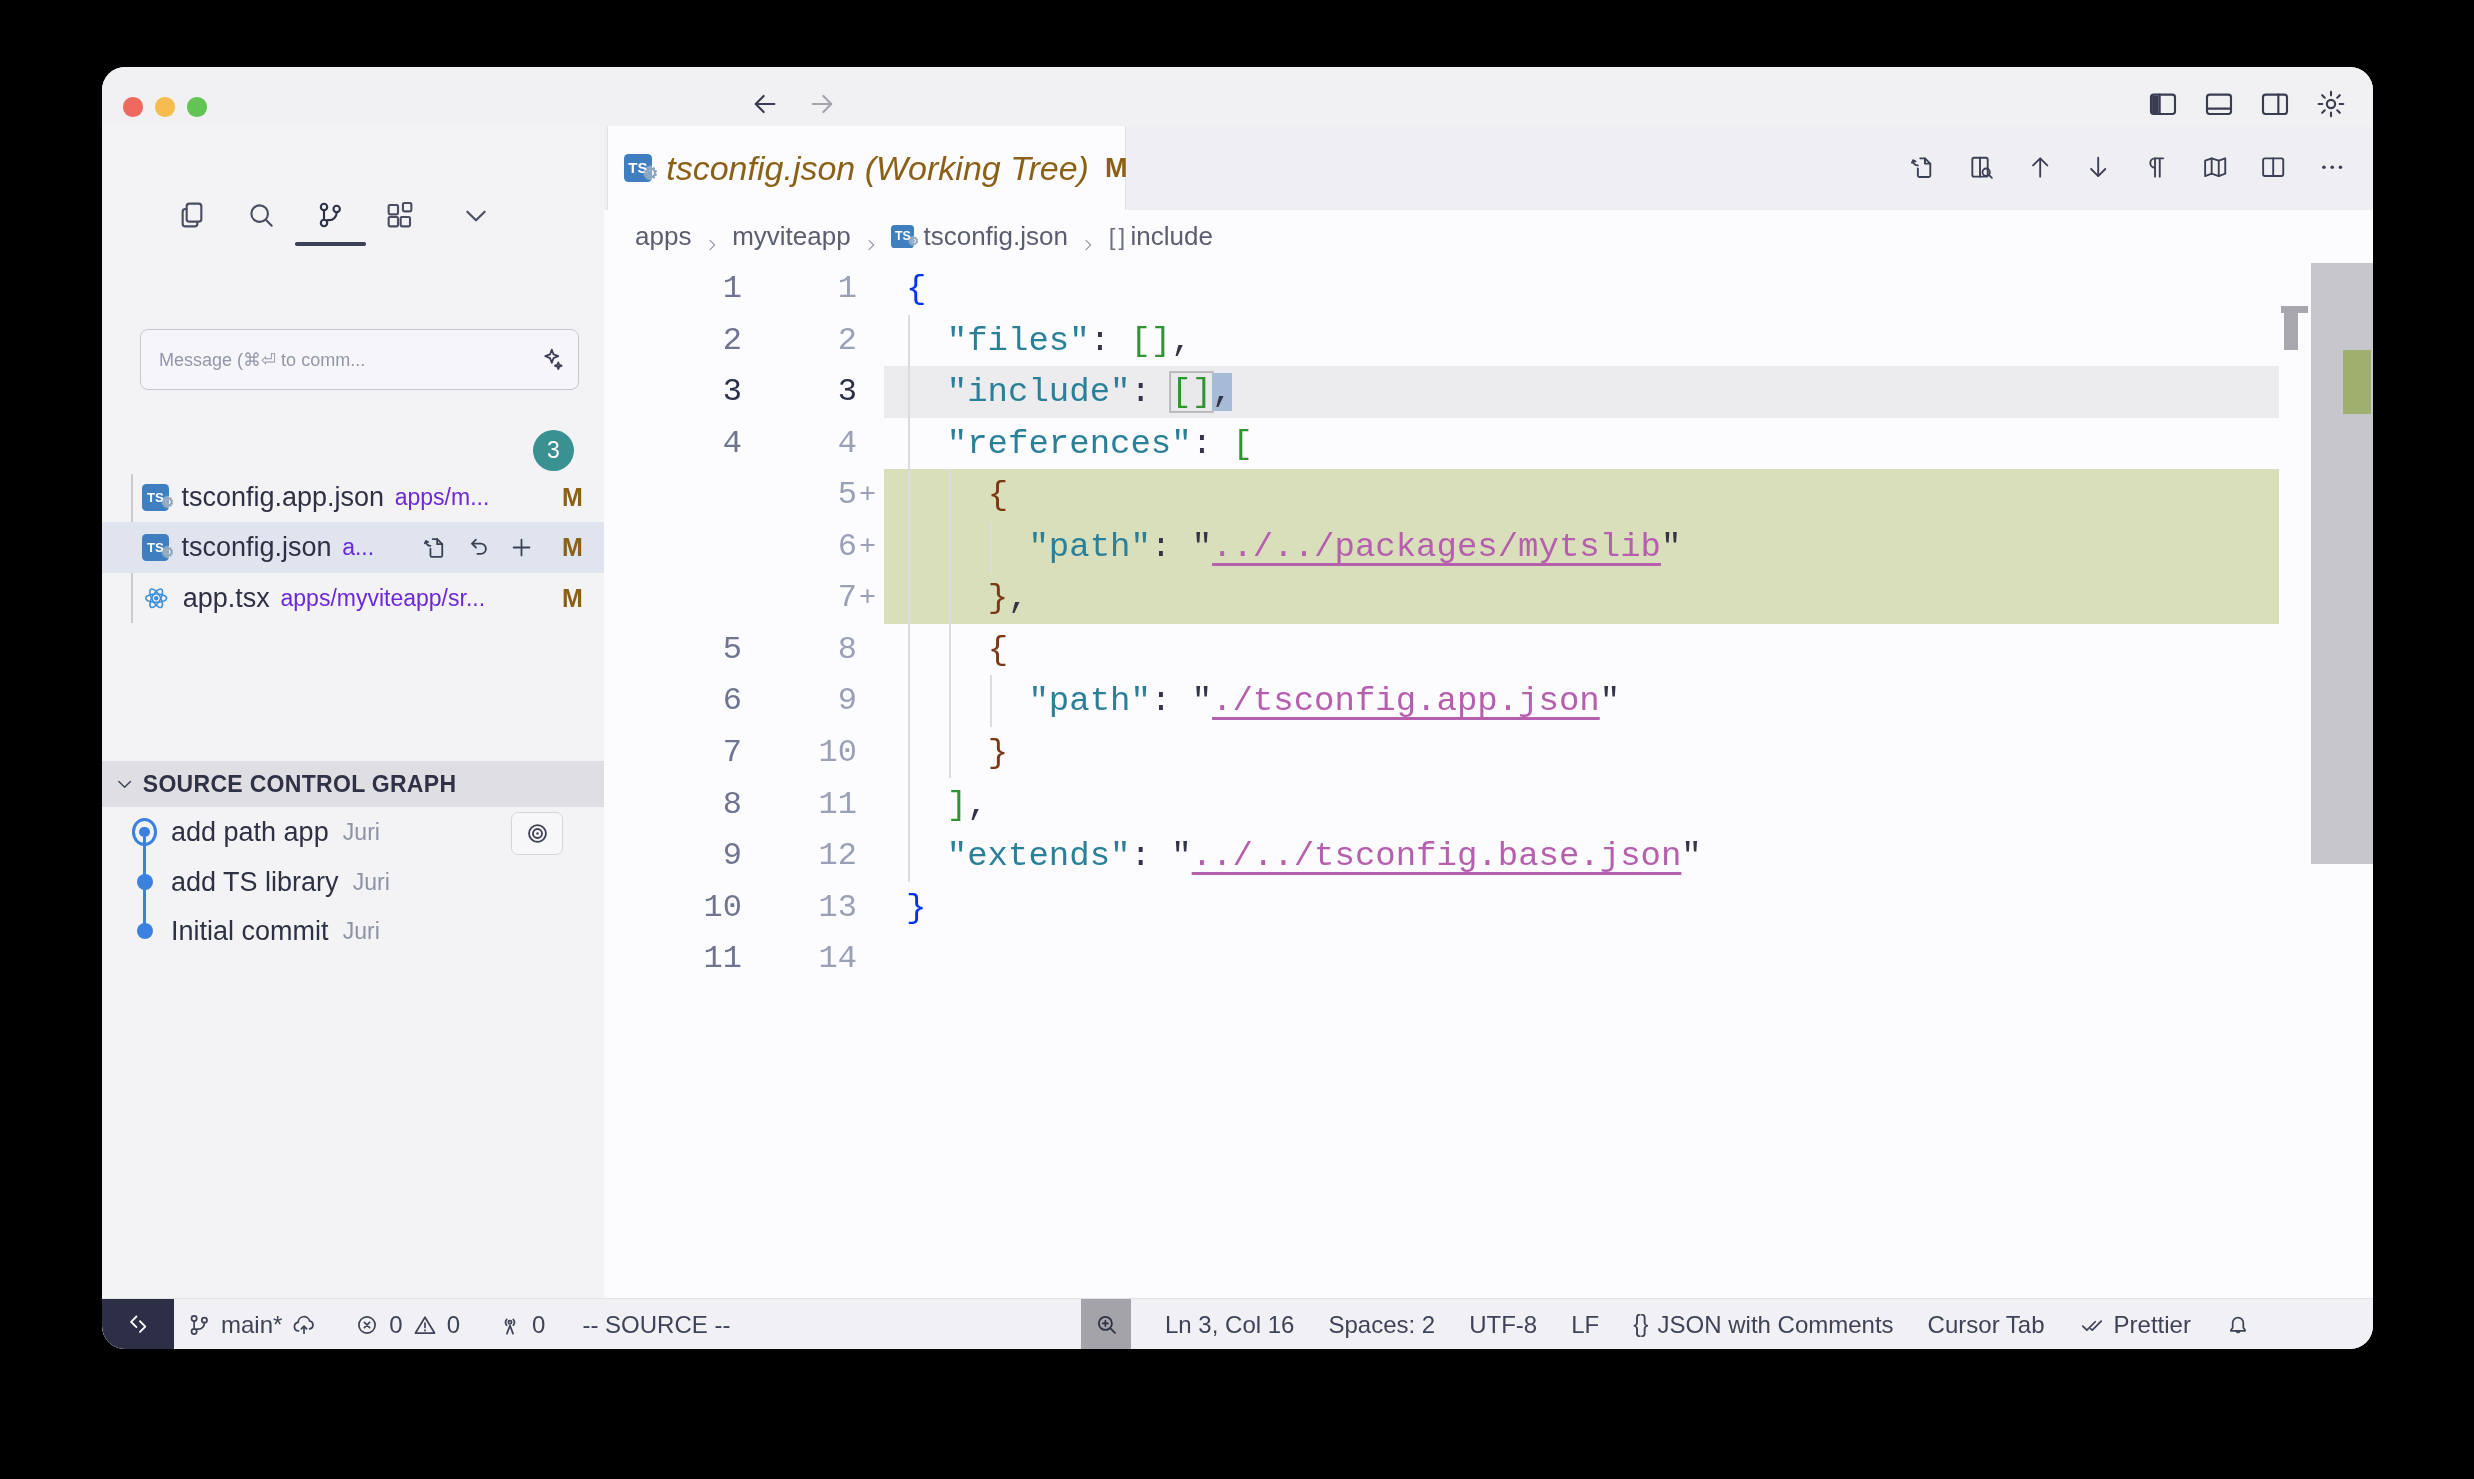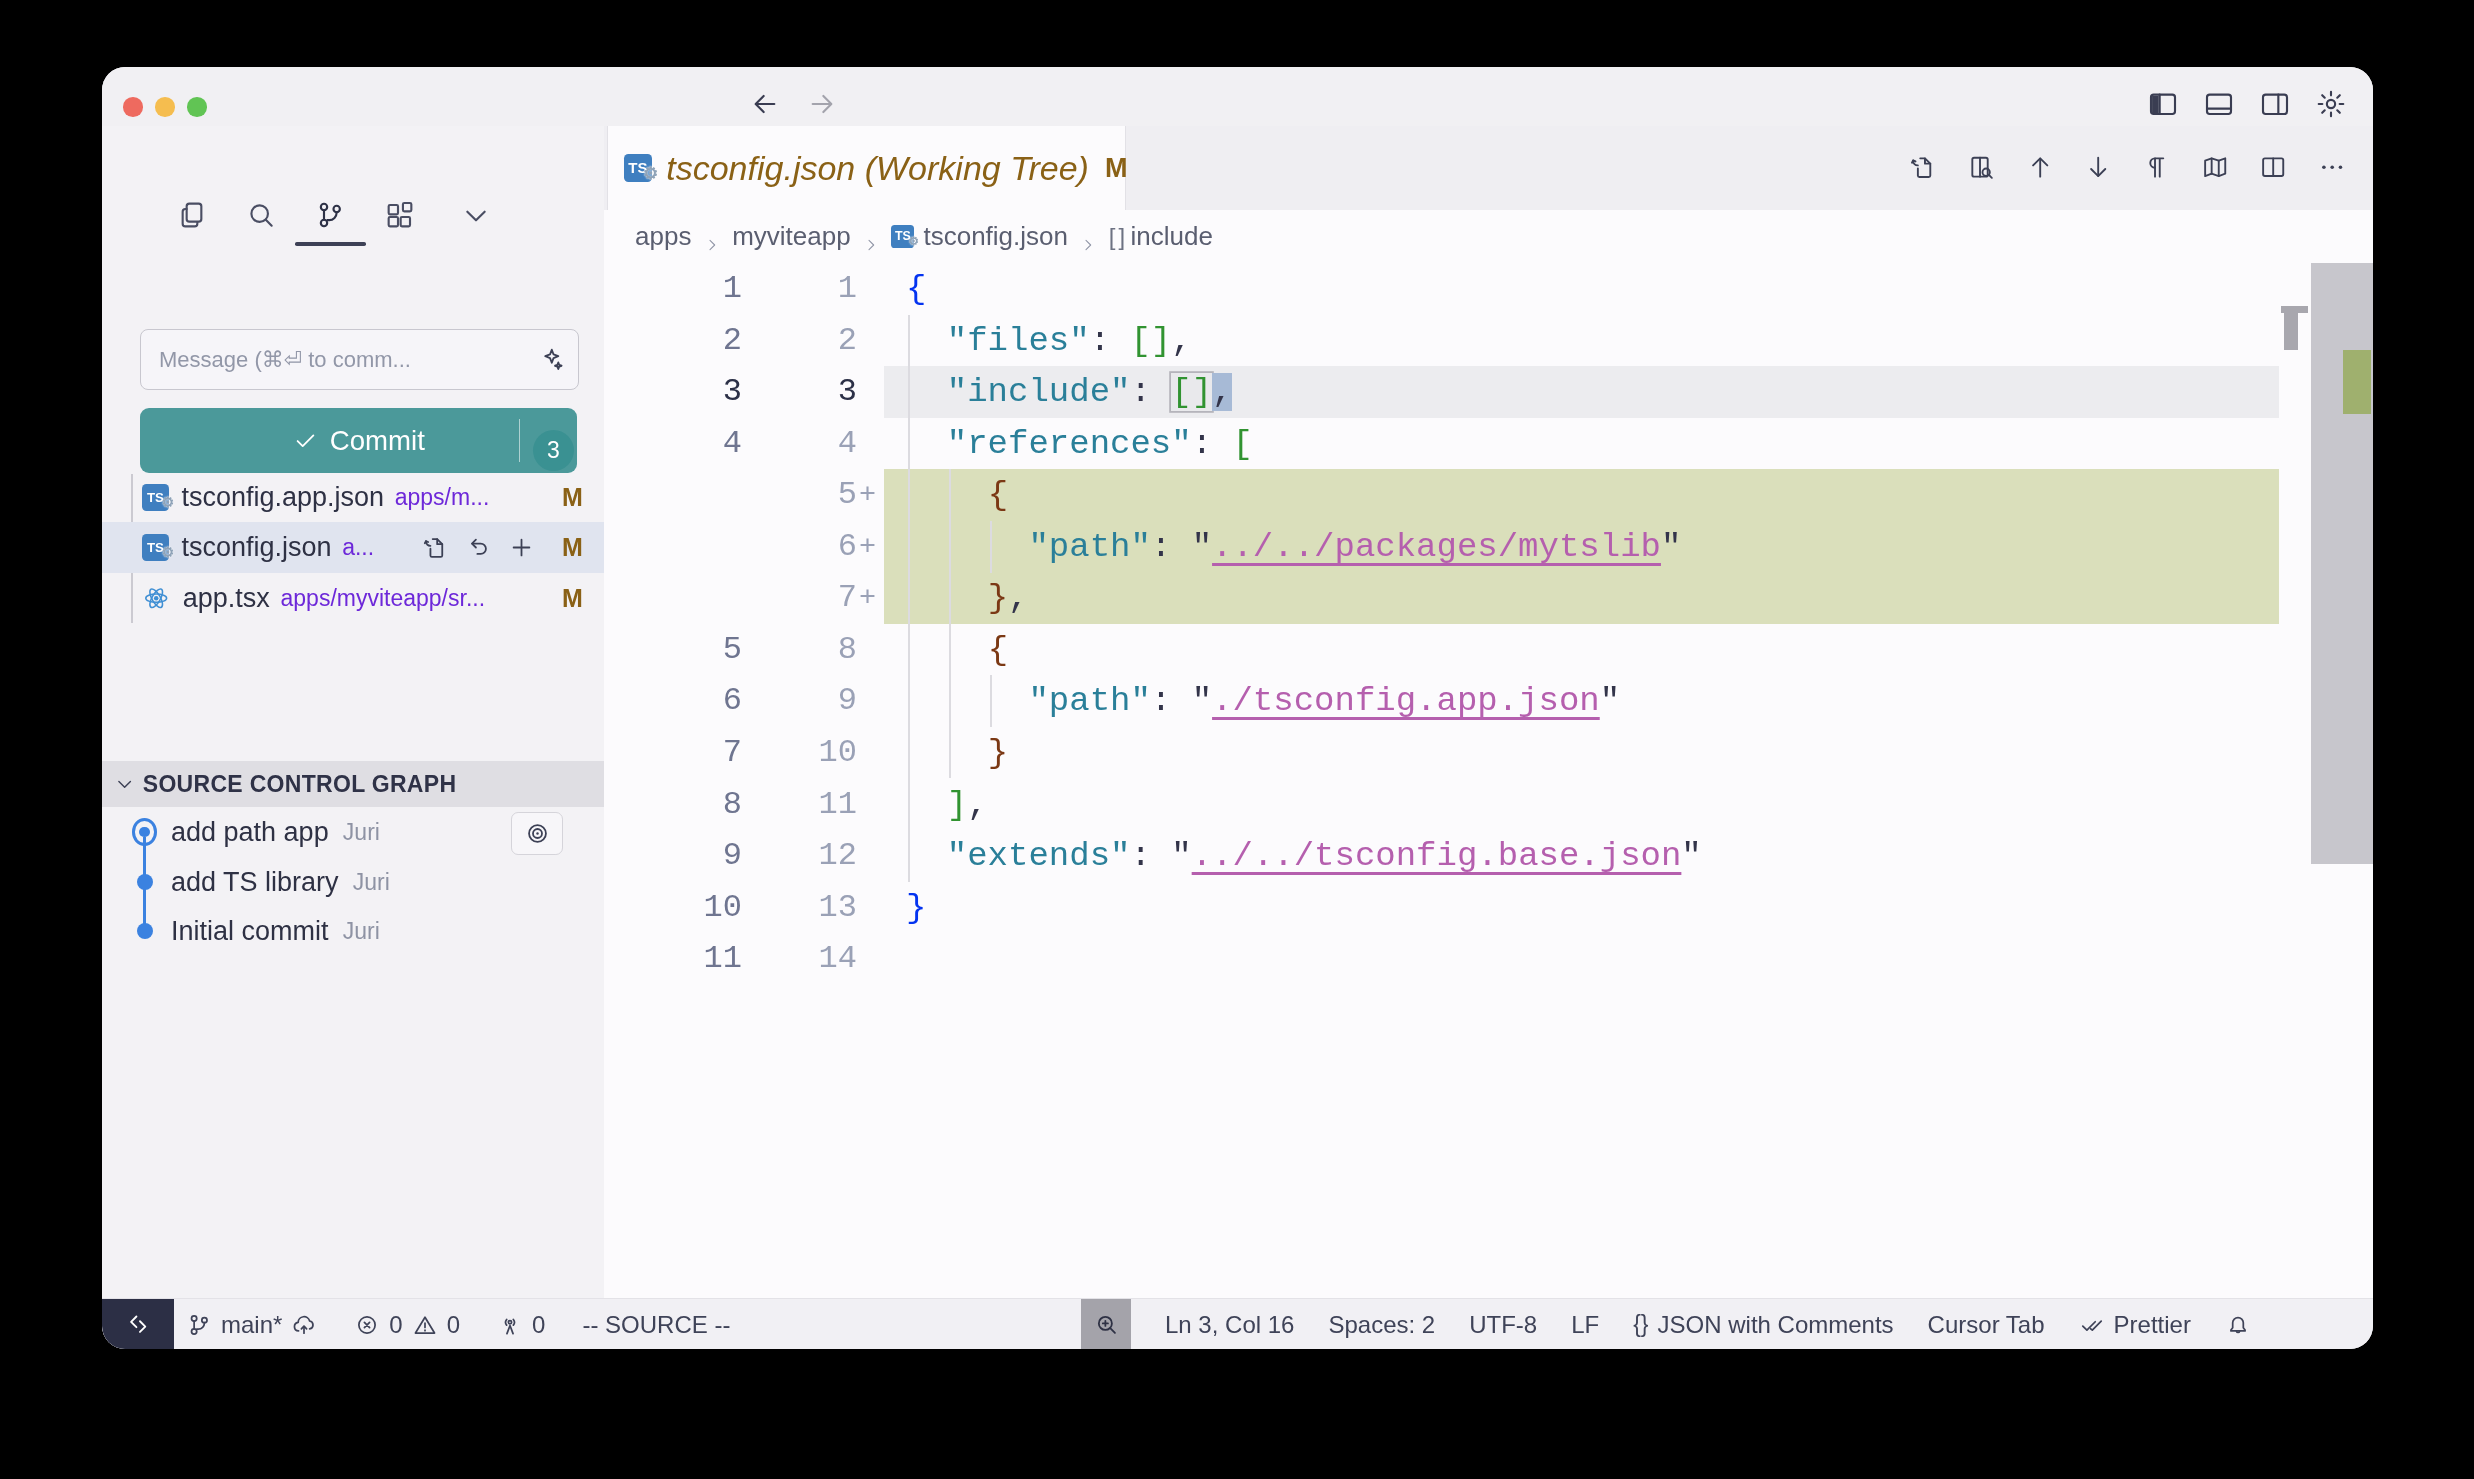"Message (⌘⏎ to comm..." .msgbox .ph { font-size: 22px -> 18px }
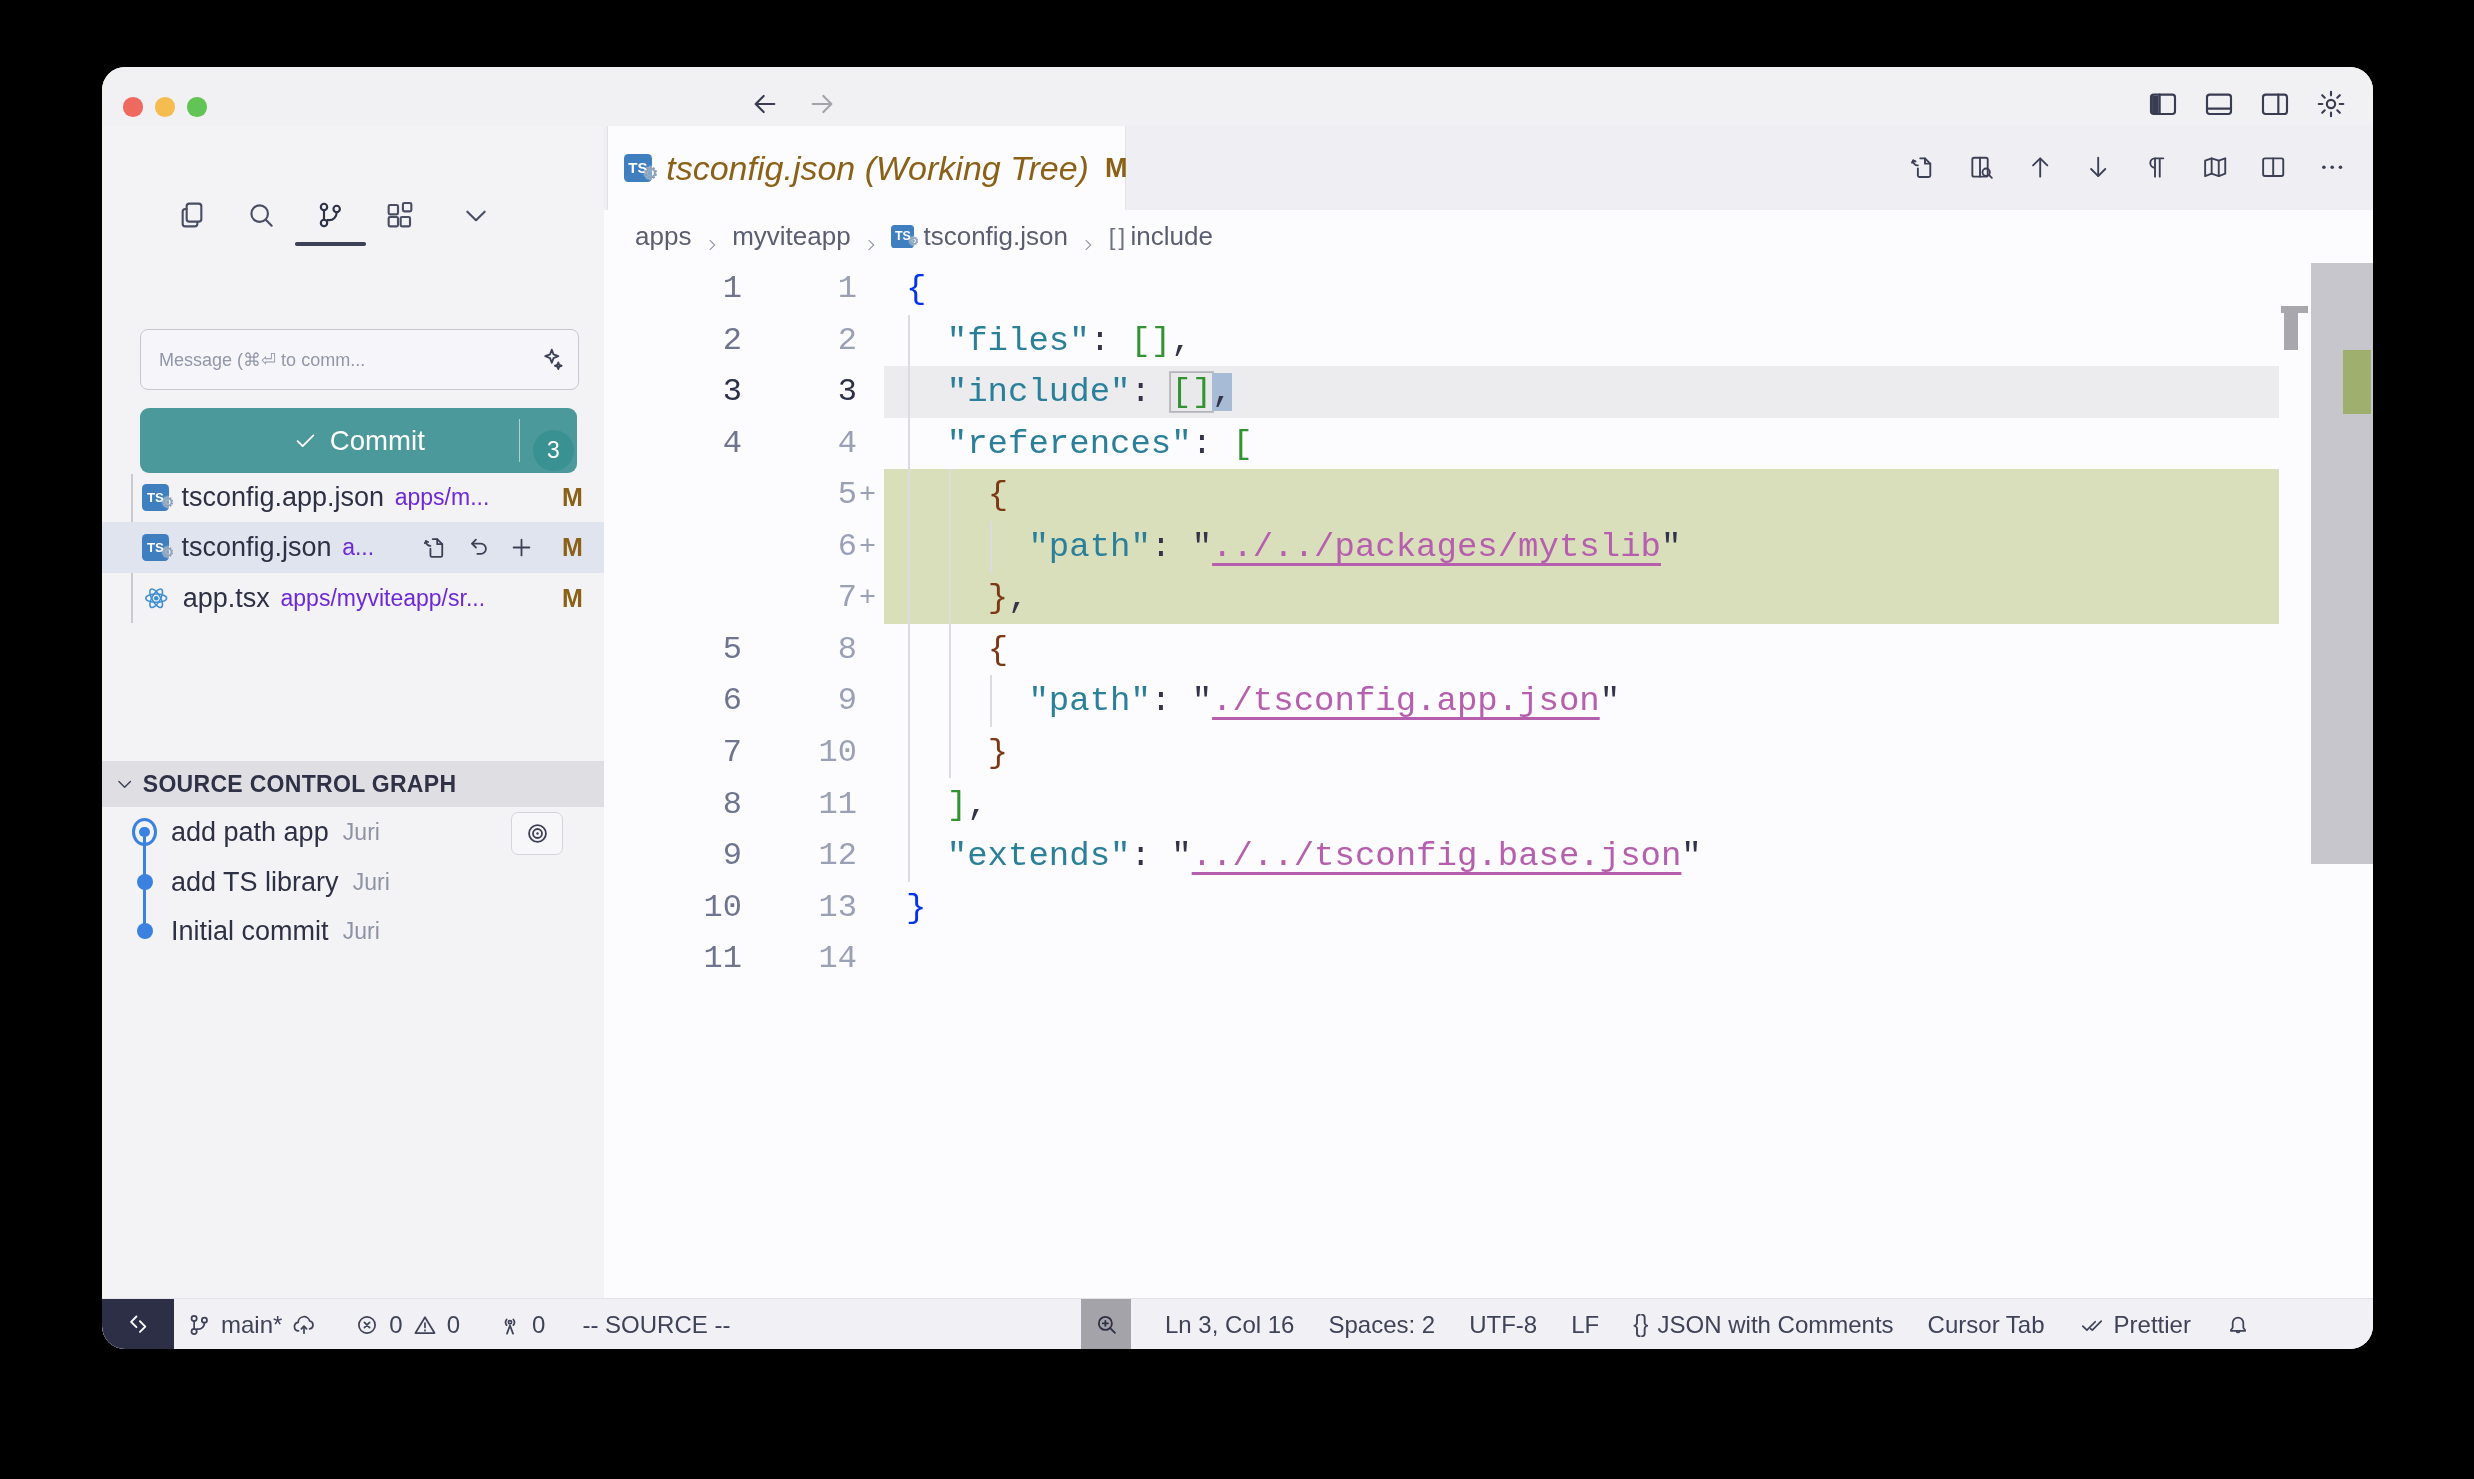"Commit" div.commitbtn { html: <div> <span><svg> <path></path> </svg></span> <span>Commit</span> <span></span> <span><svg> <path></path> </svg></span> </div> -> none }
